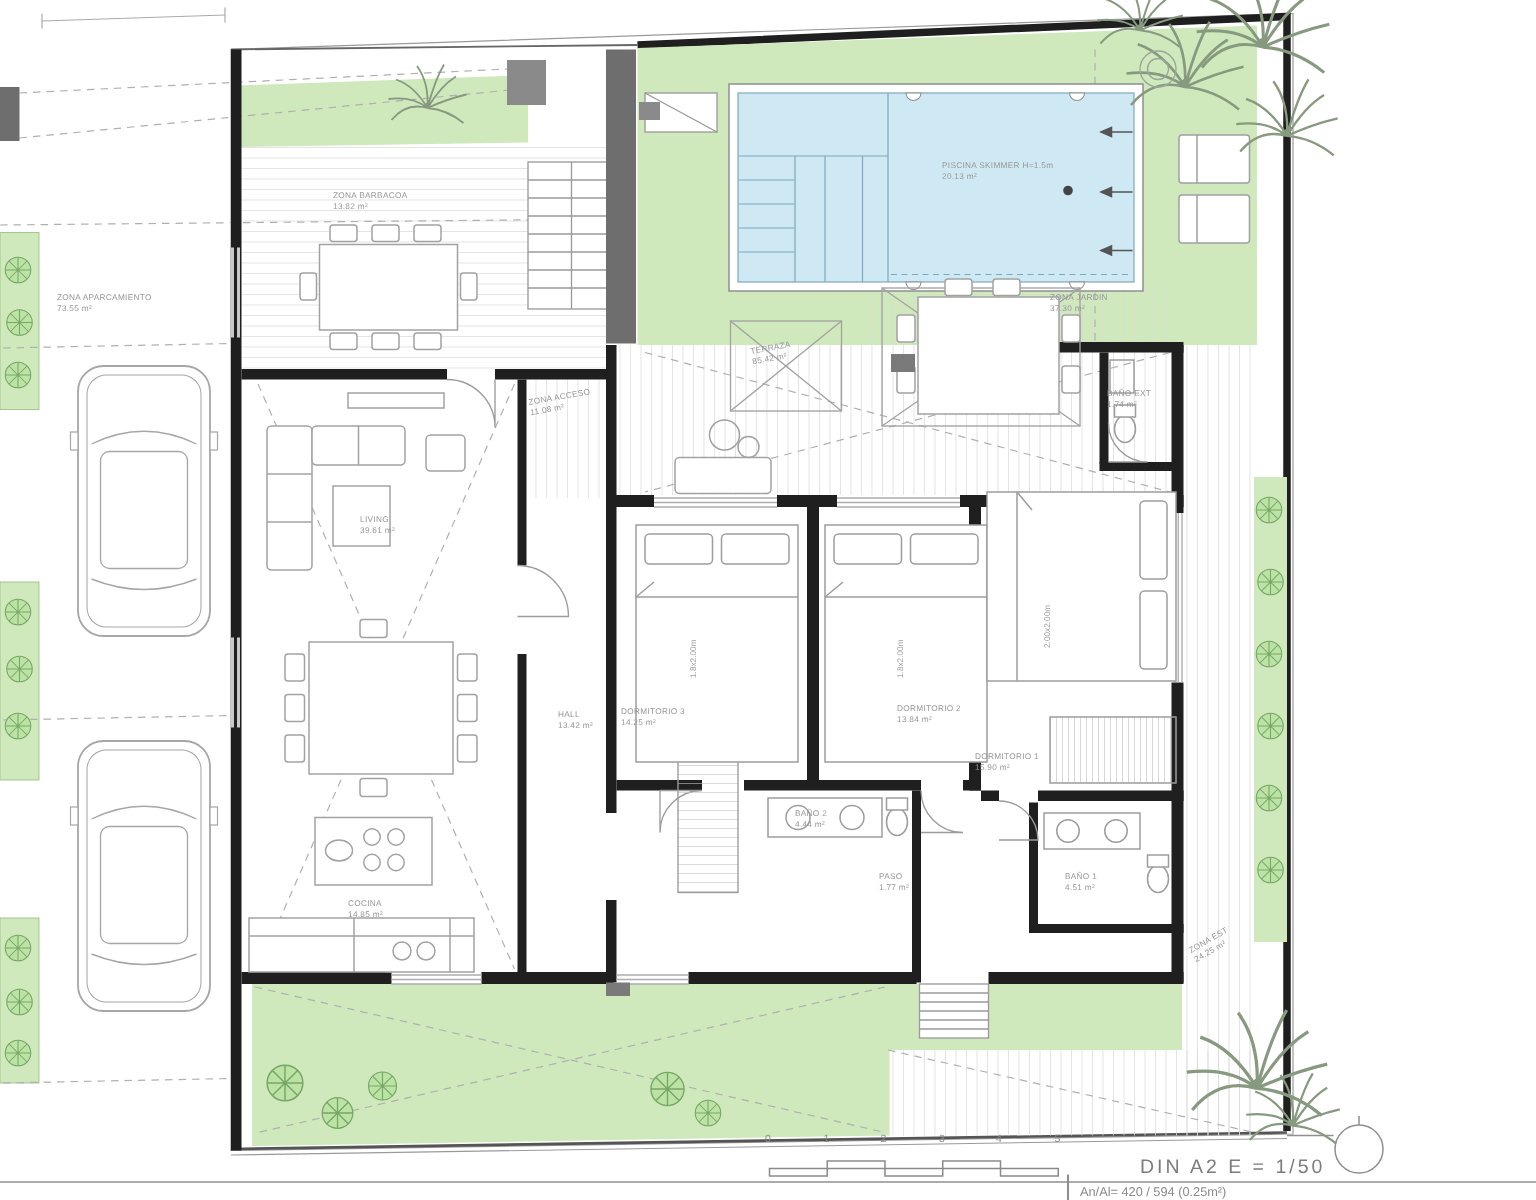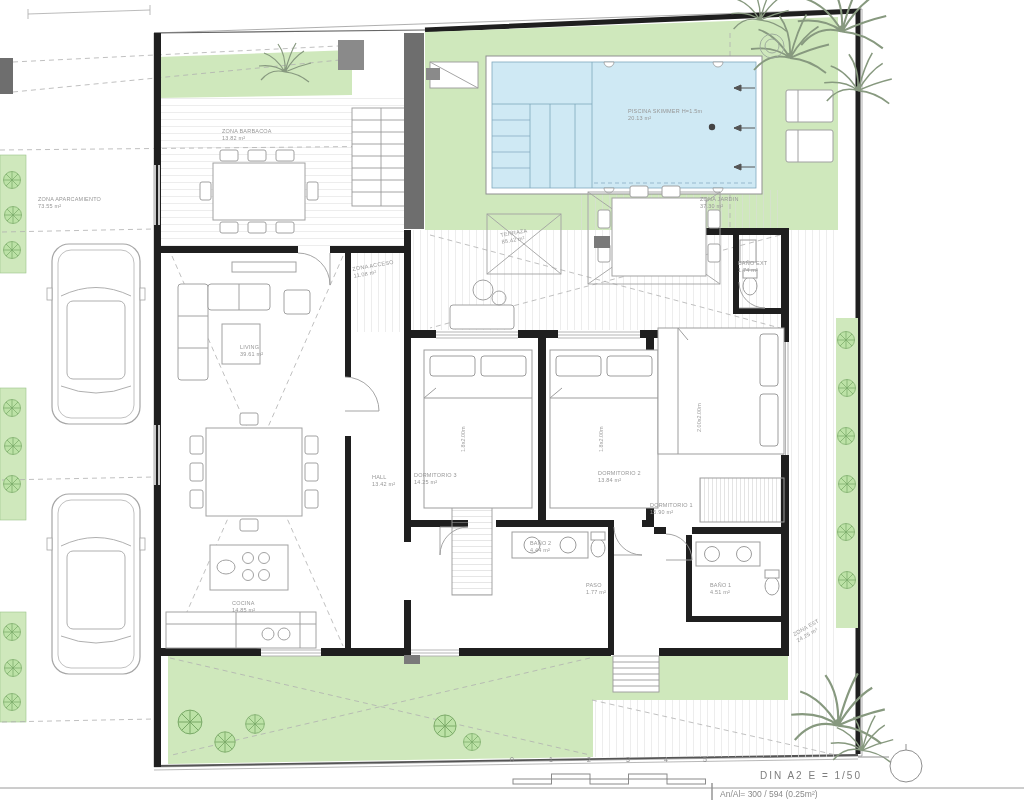"DIN A2 E = 1/50" .din { font-size: 10px -> 13px }
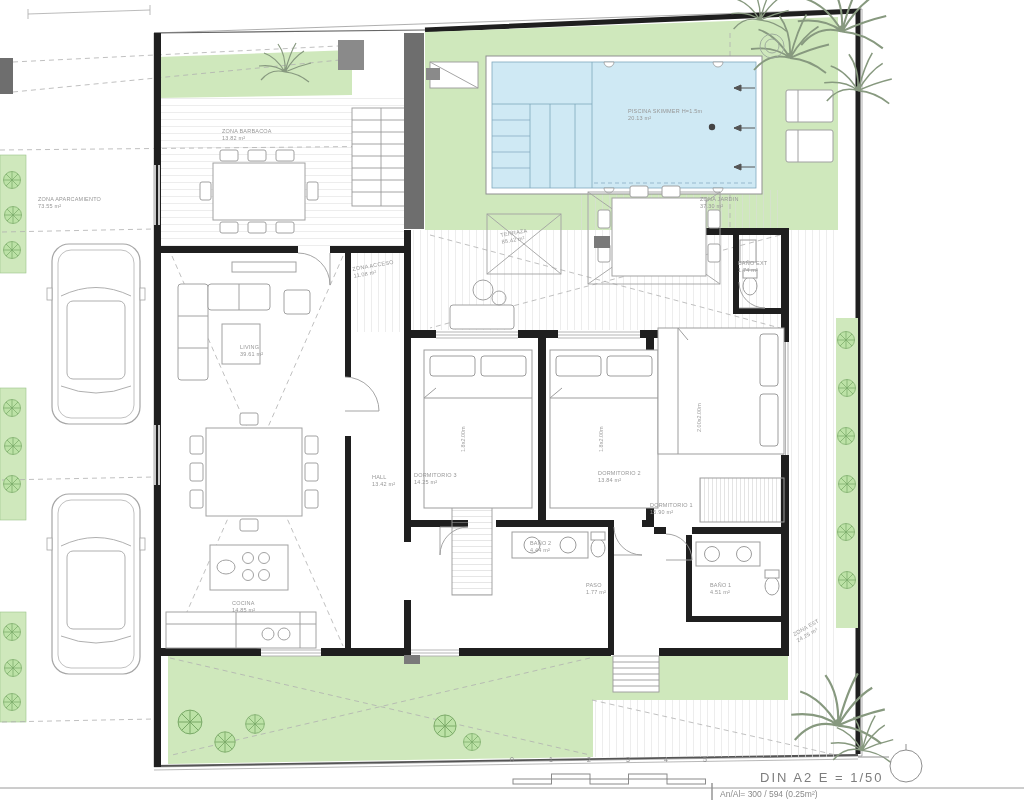"An/Al= 300 / 594 (0.25m²)" div.anal { text: 300 -> 420 }
